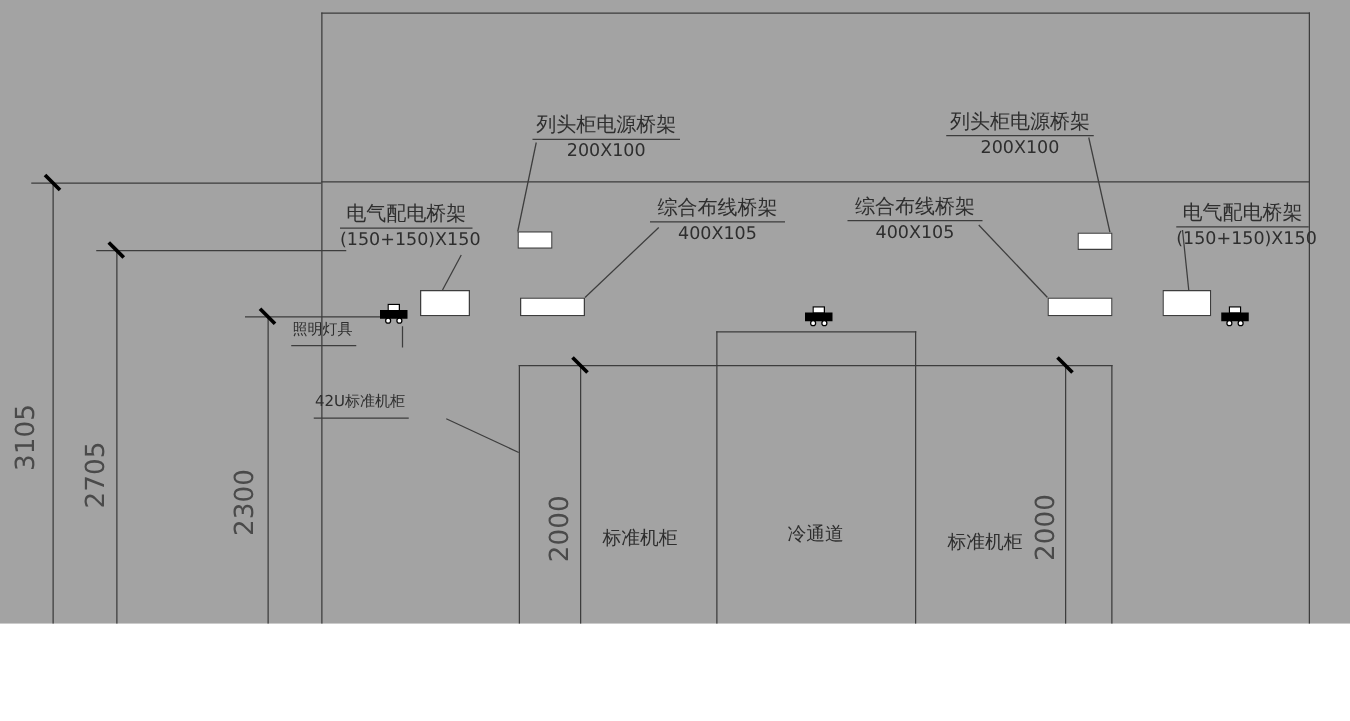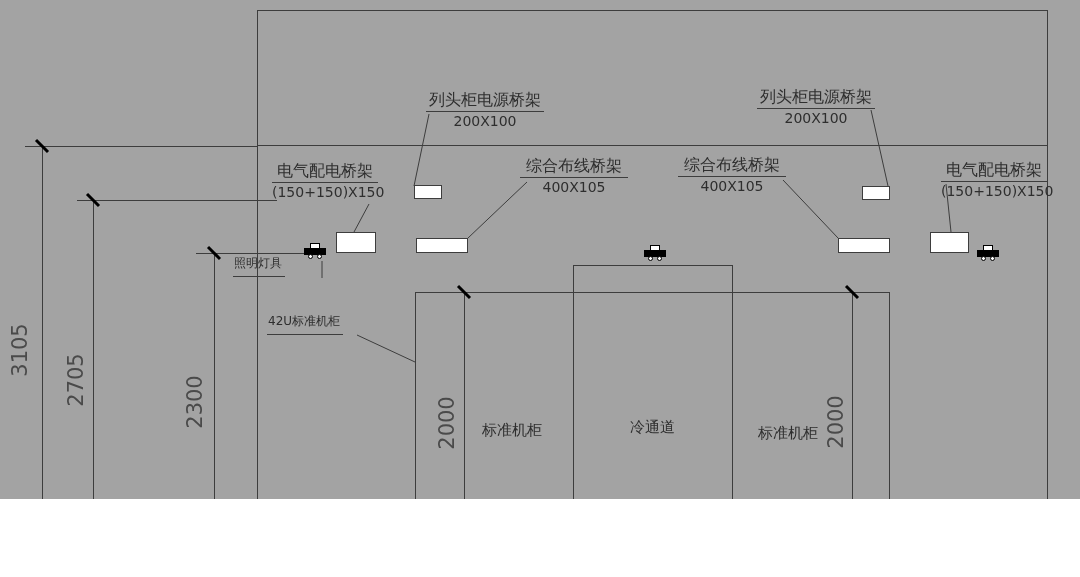"42U标准机柜" div.plain-label { left: 267px -> 251px }
